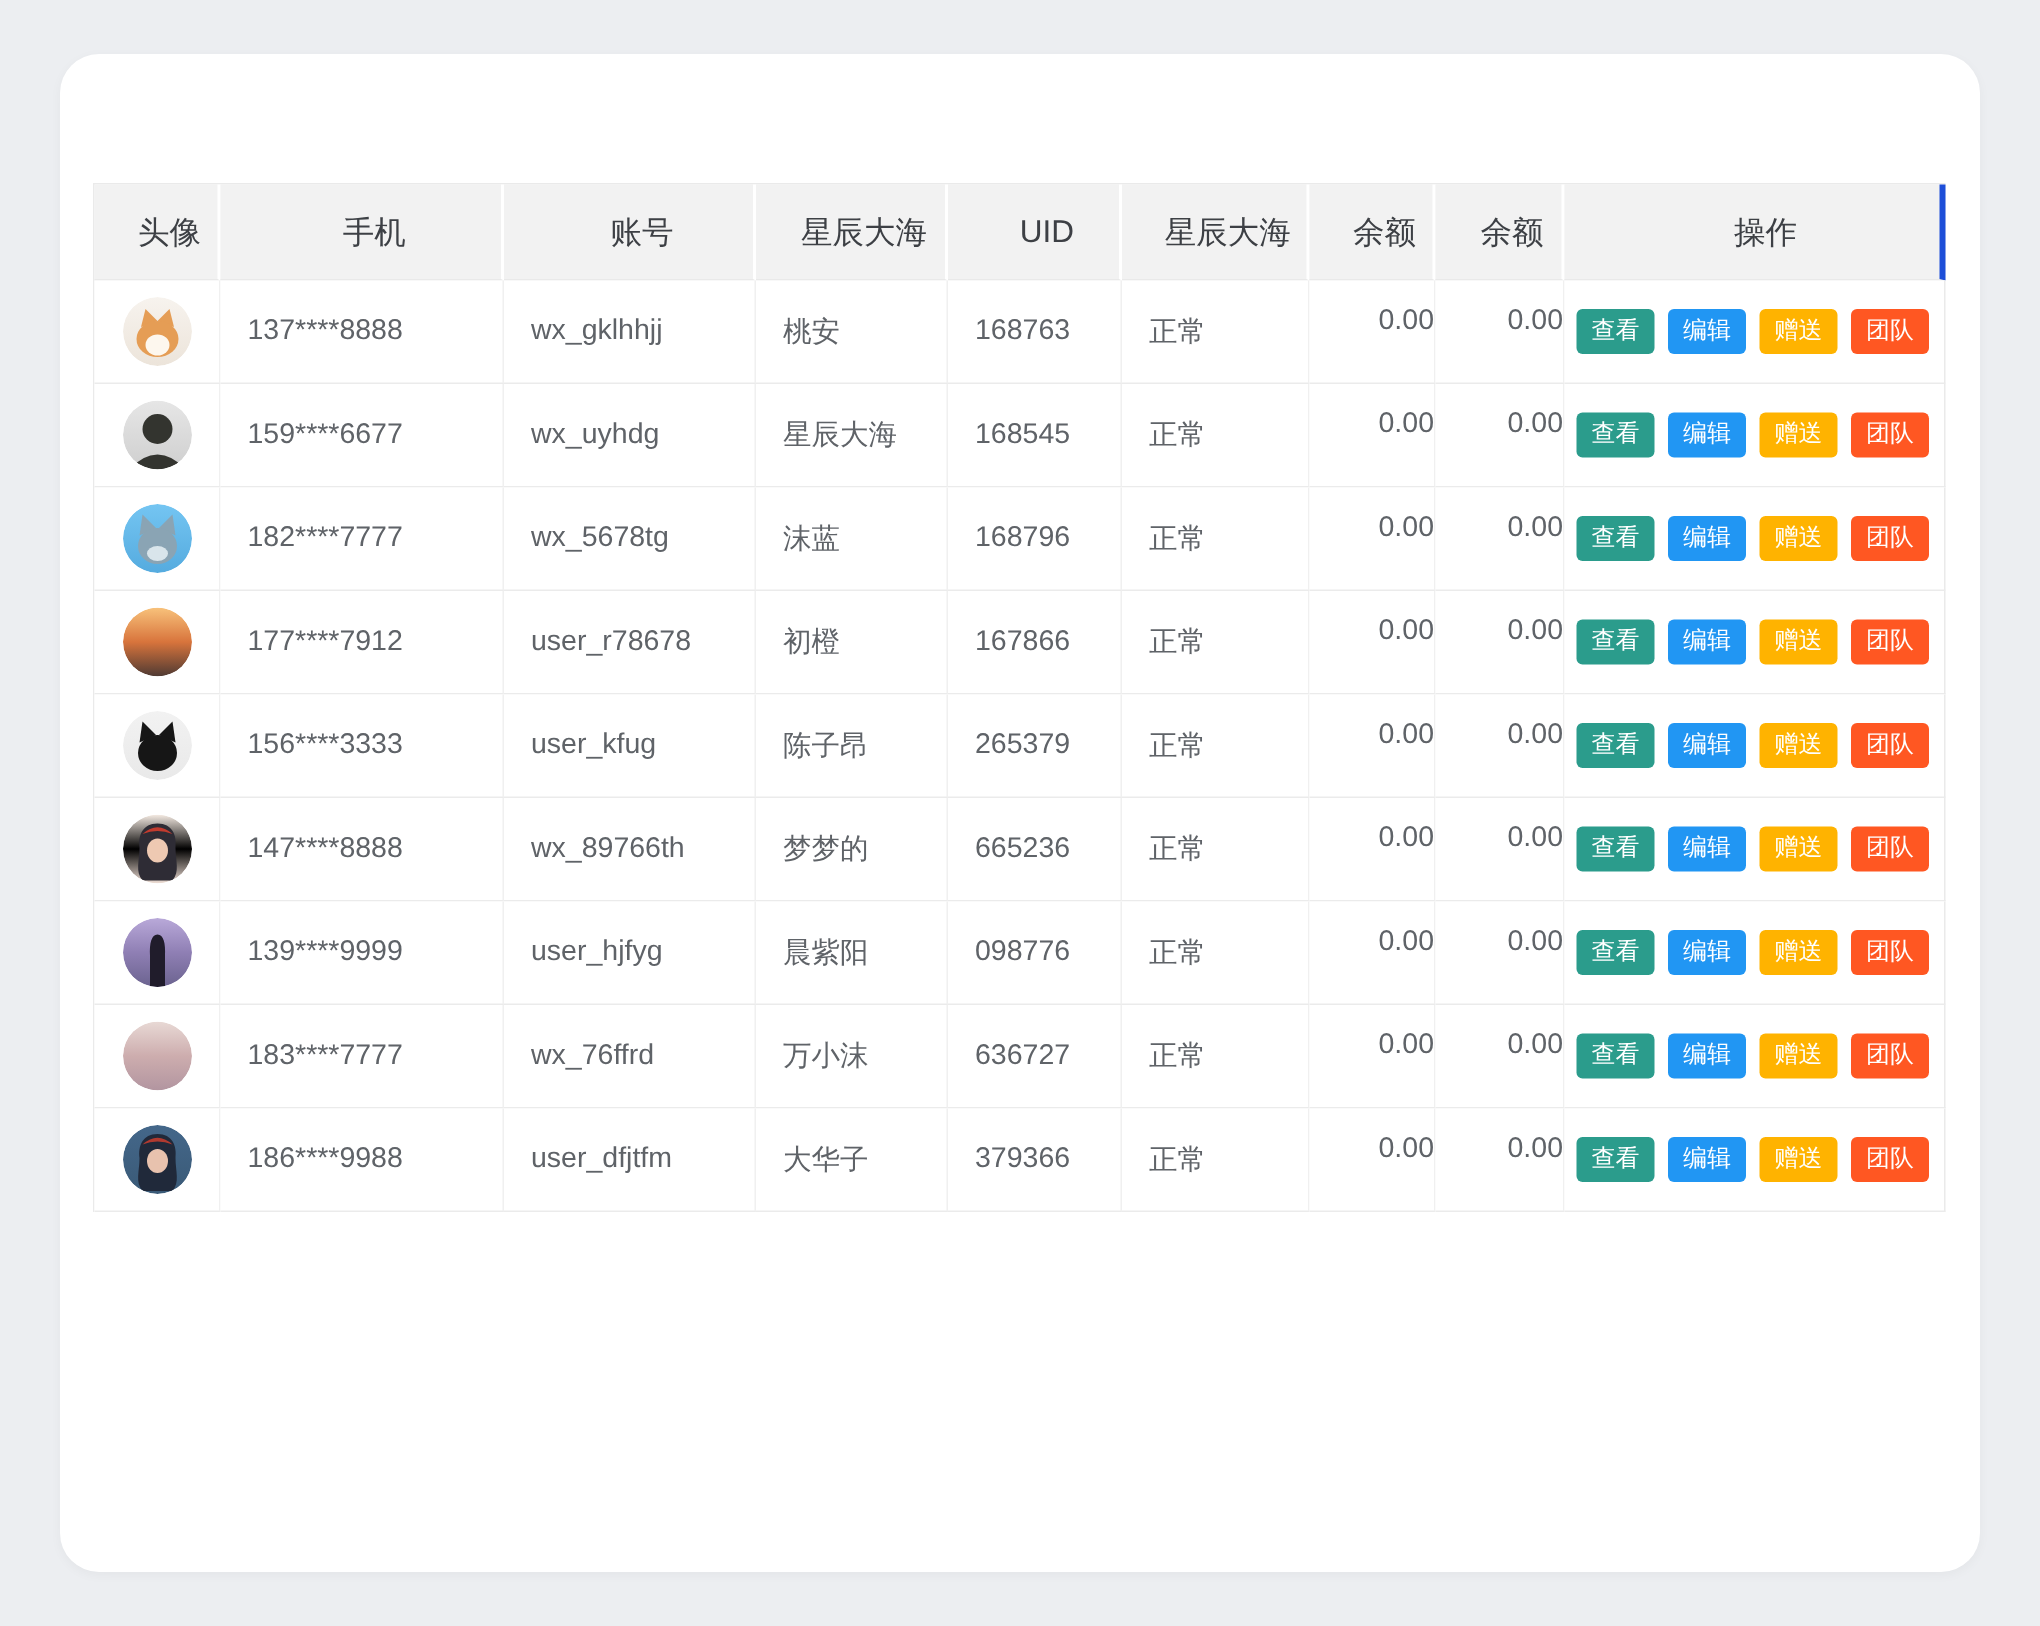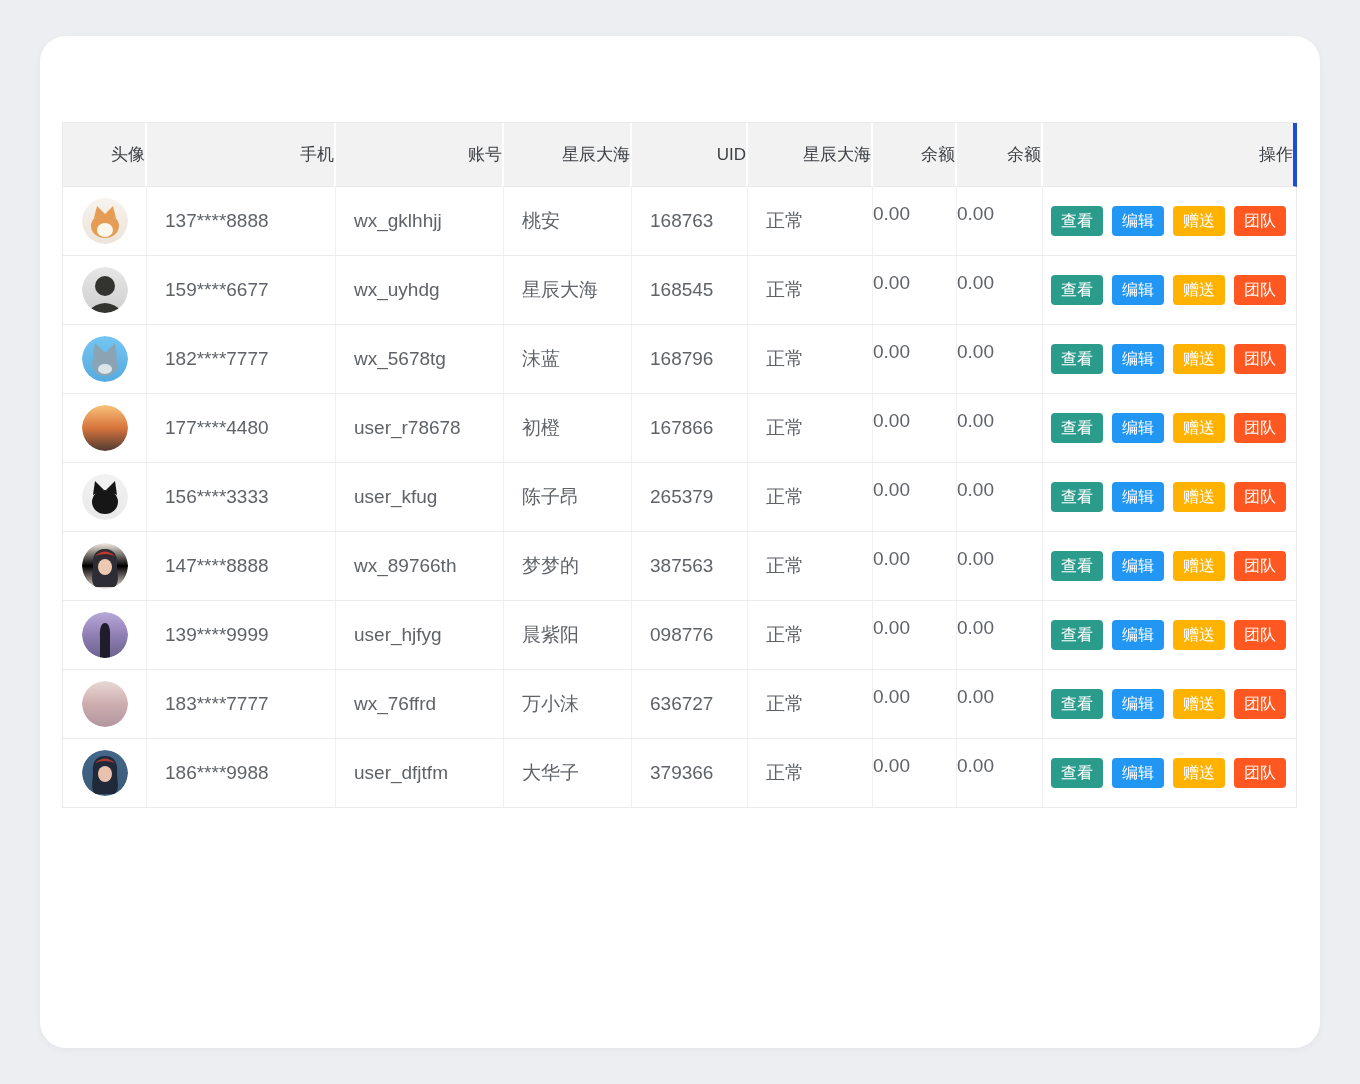"头像" .user-table th { font-size: 17px -> 21px; text-align: right -> center }
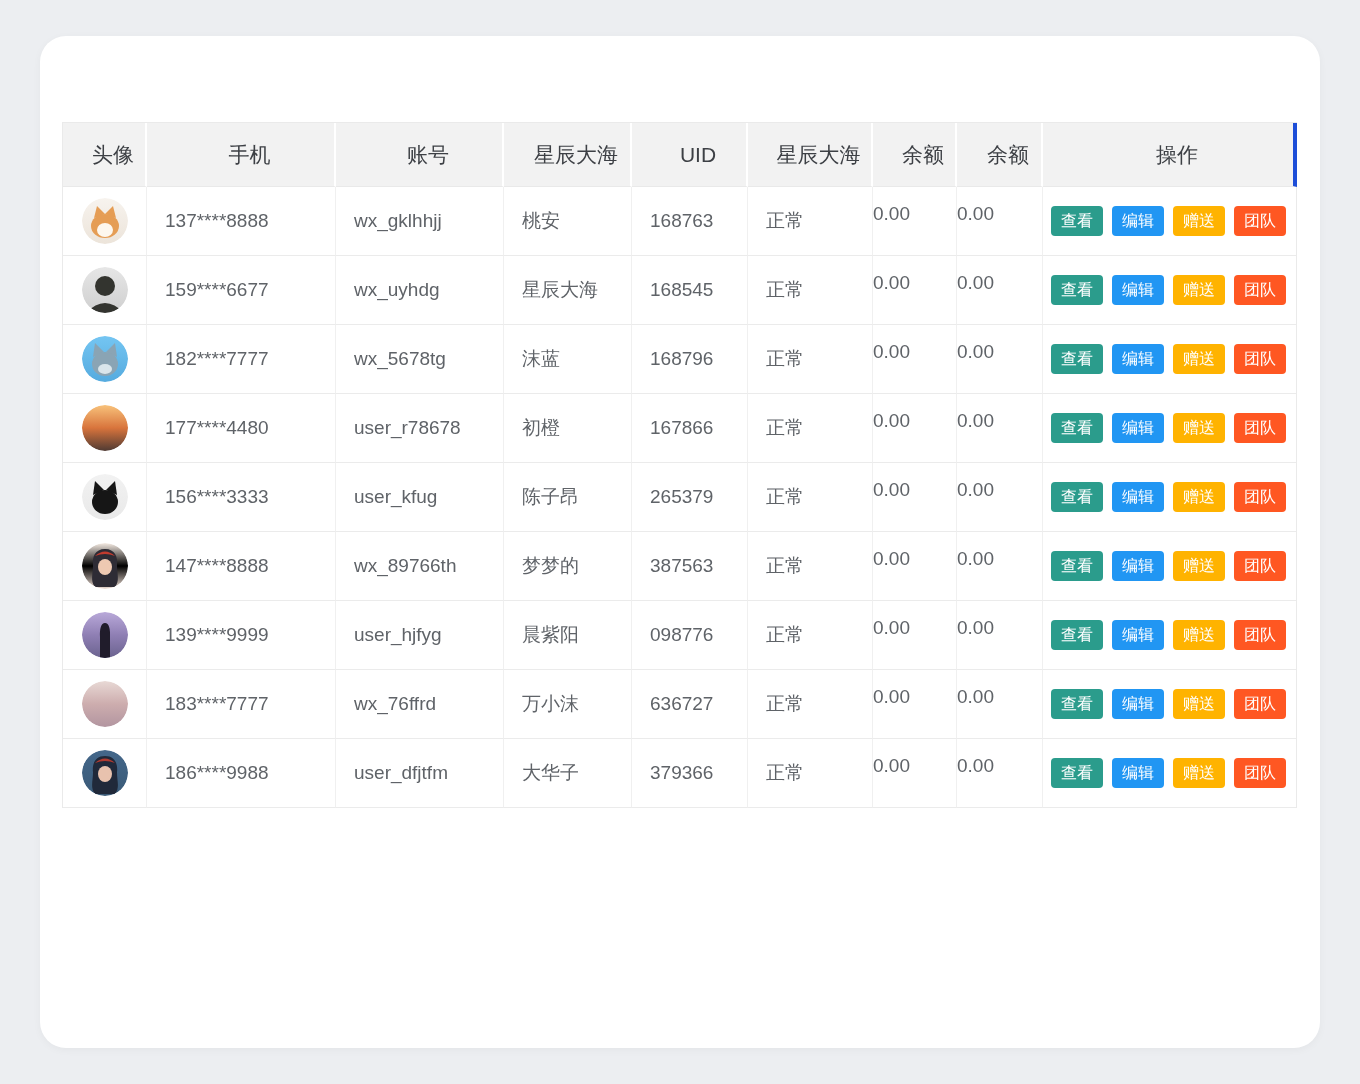"0.00" td.cell-balance1, td.cell-balance2 { text-align: left -> right }
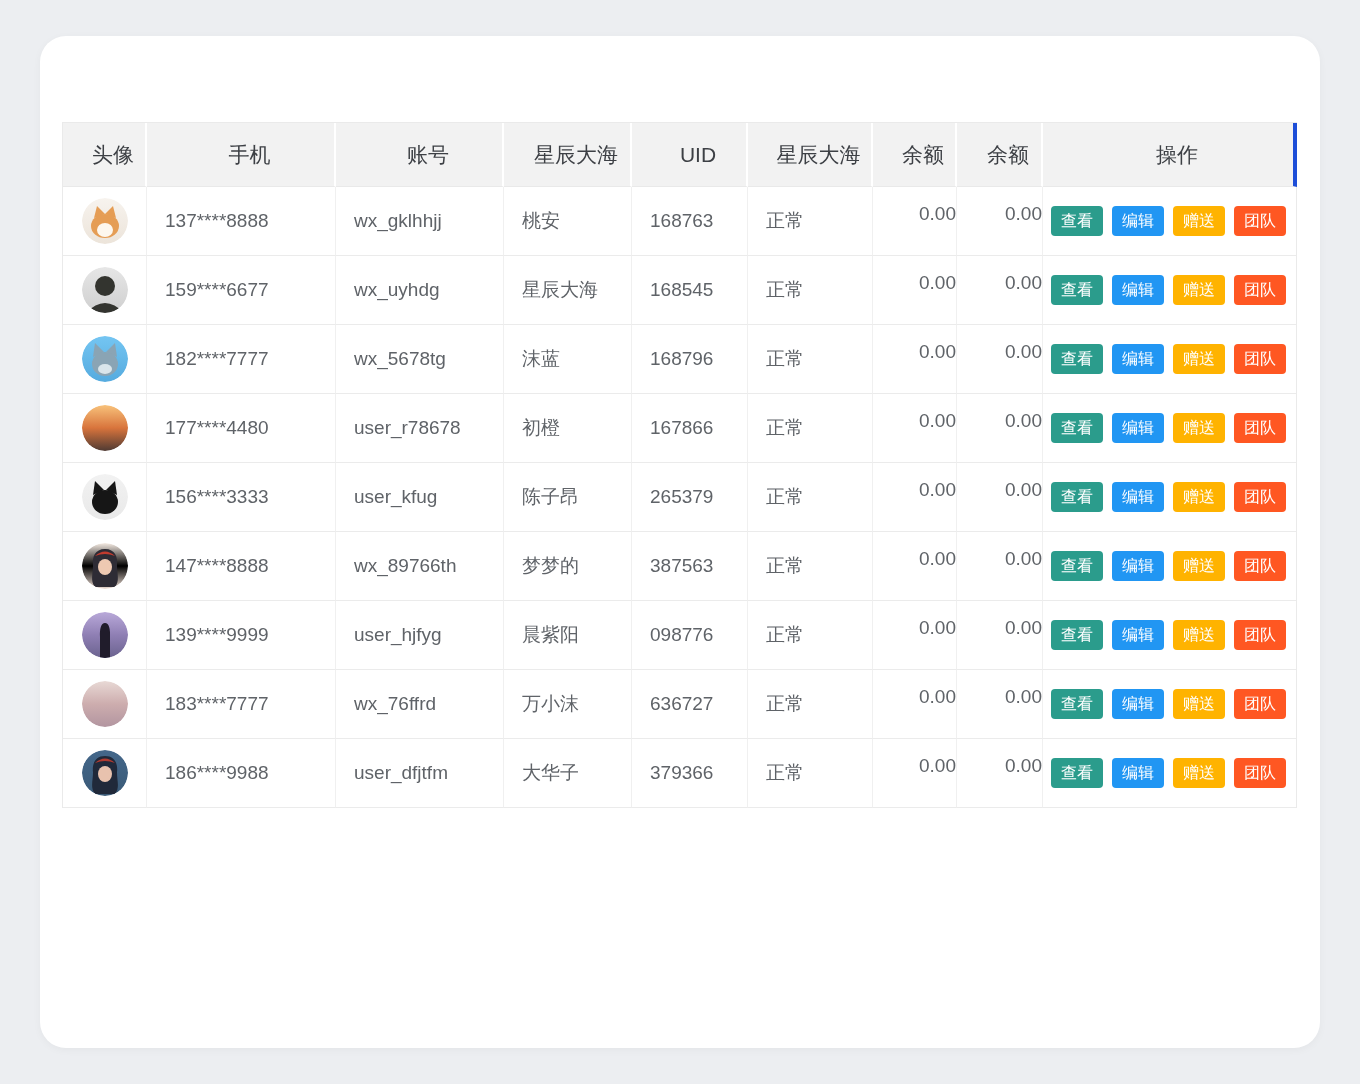"177****4480" td.cell-phone { text: 4480 -> 7912 }
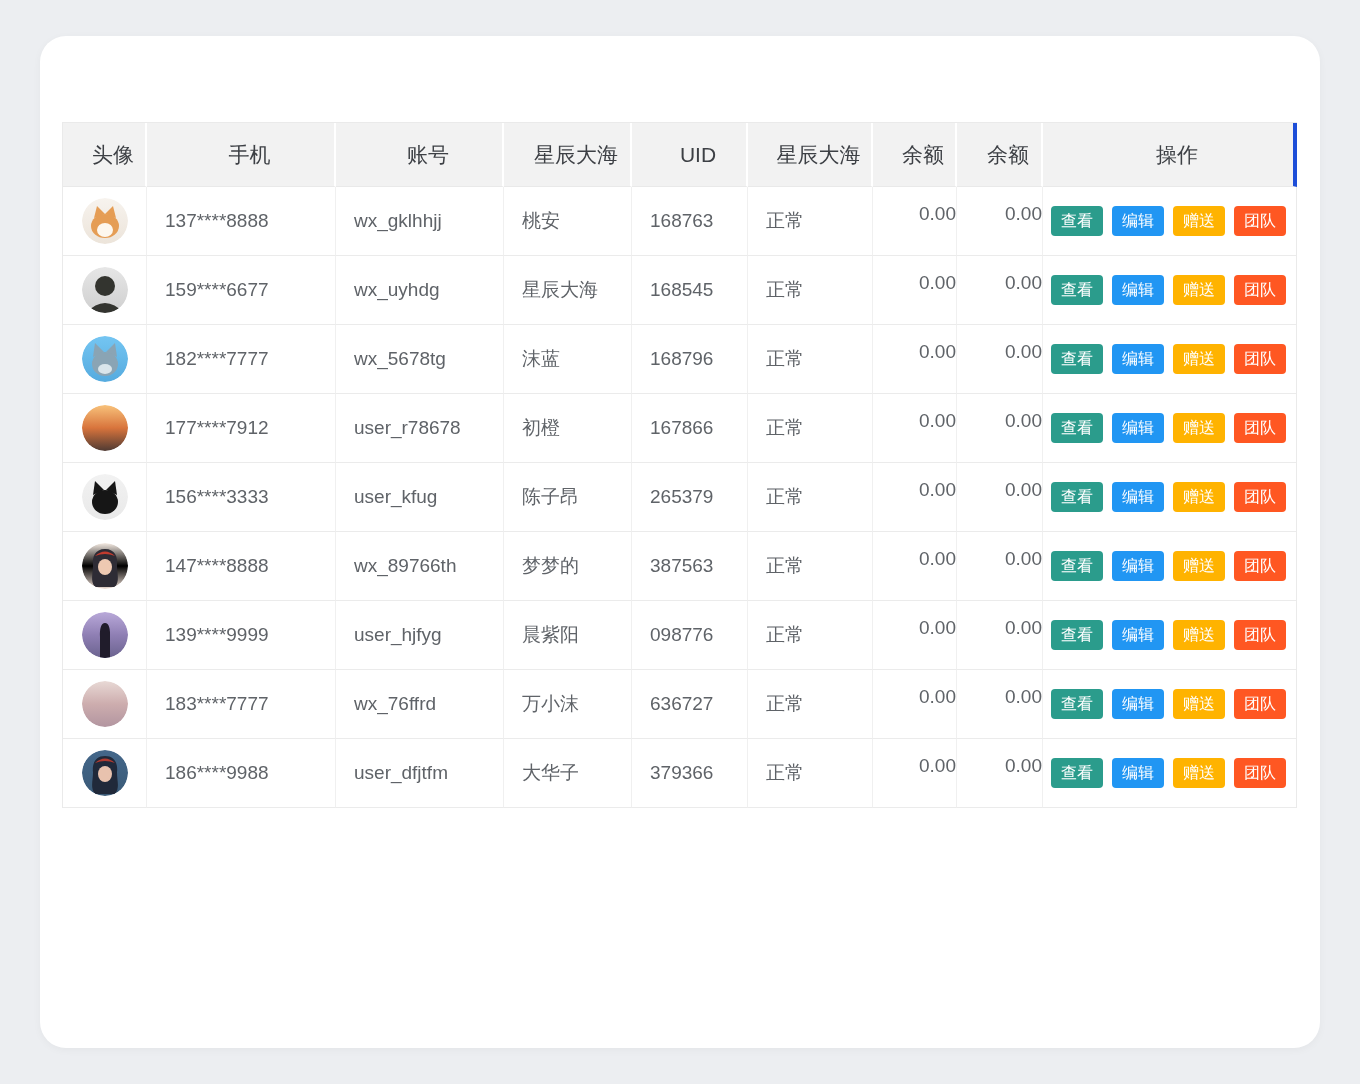"387563" td.cell-uid { text: 387563 -> 665236 }
